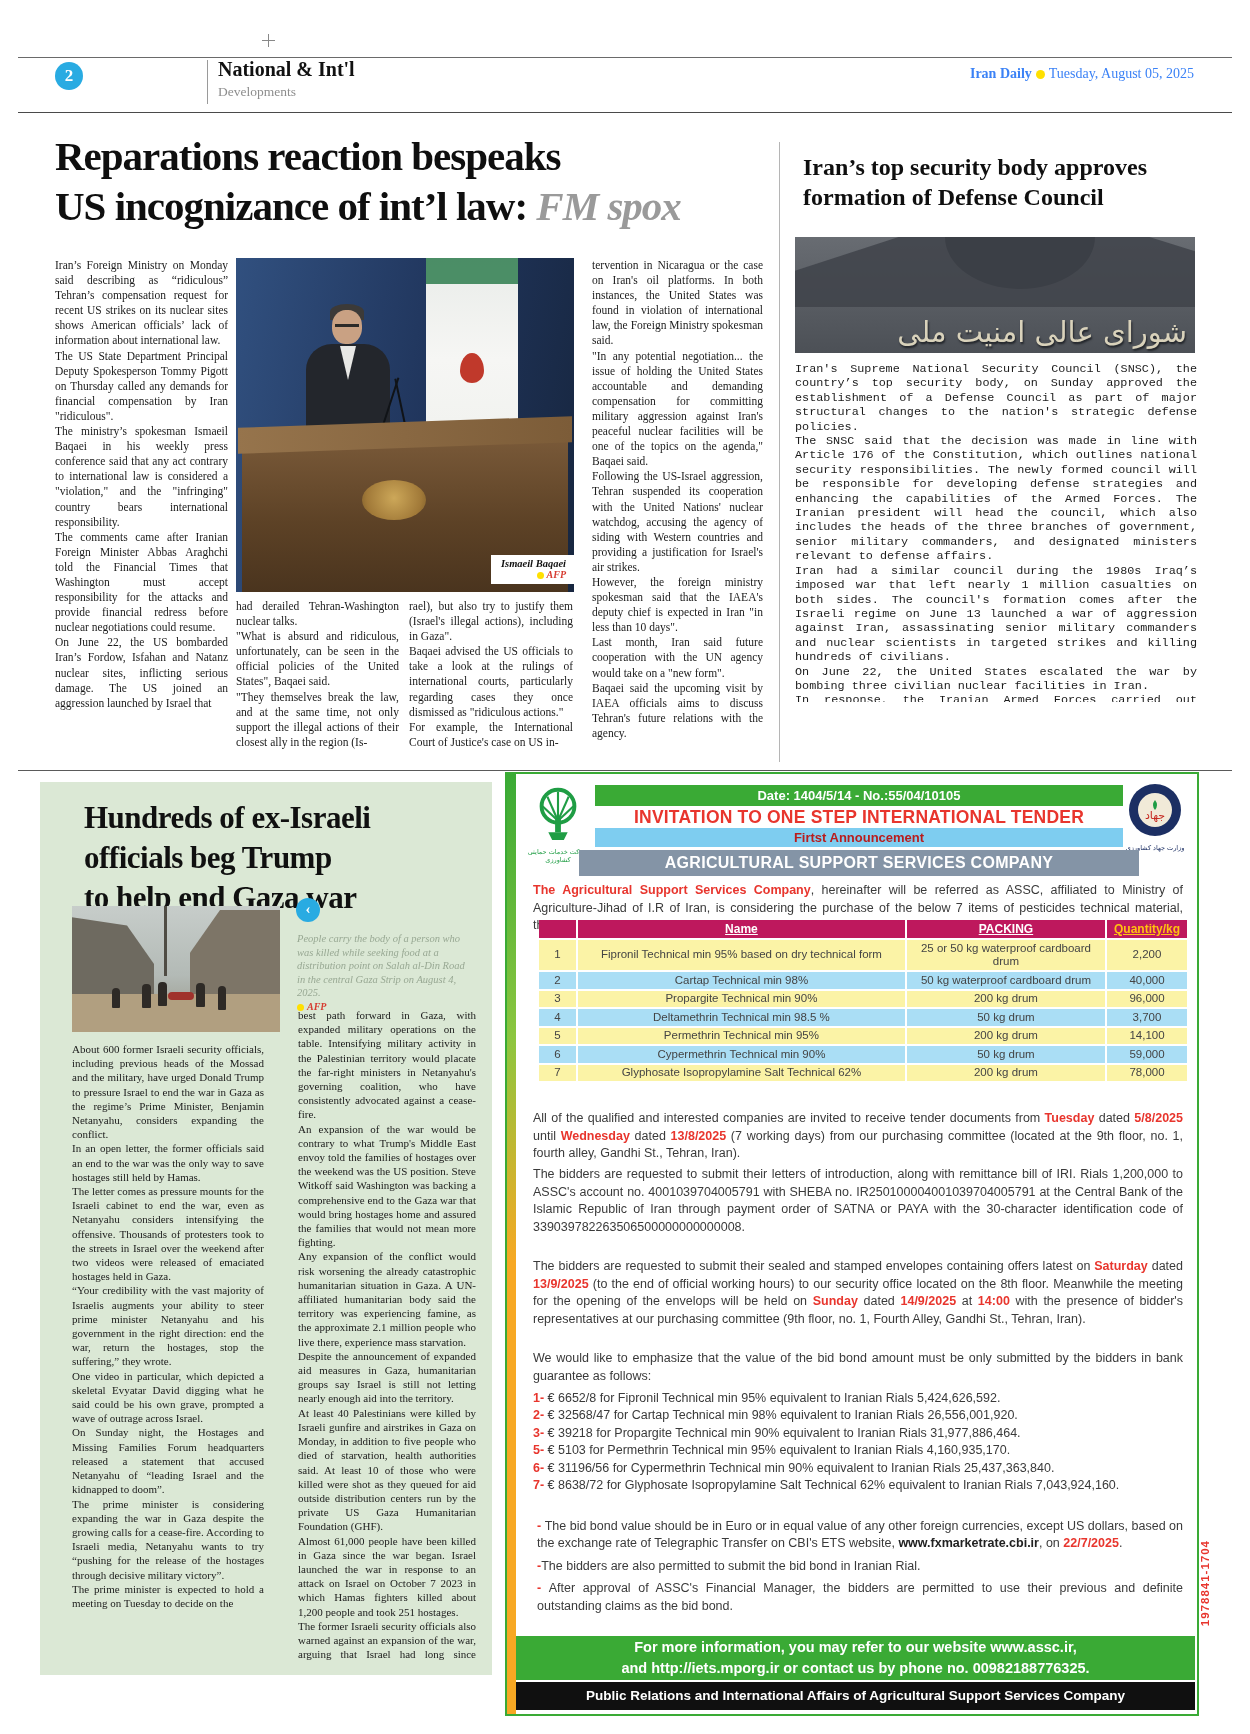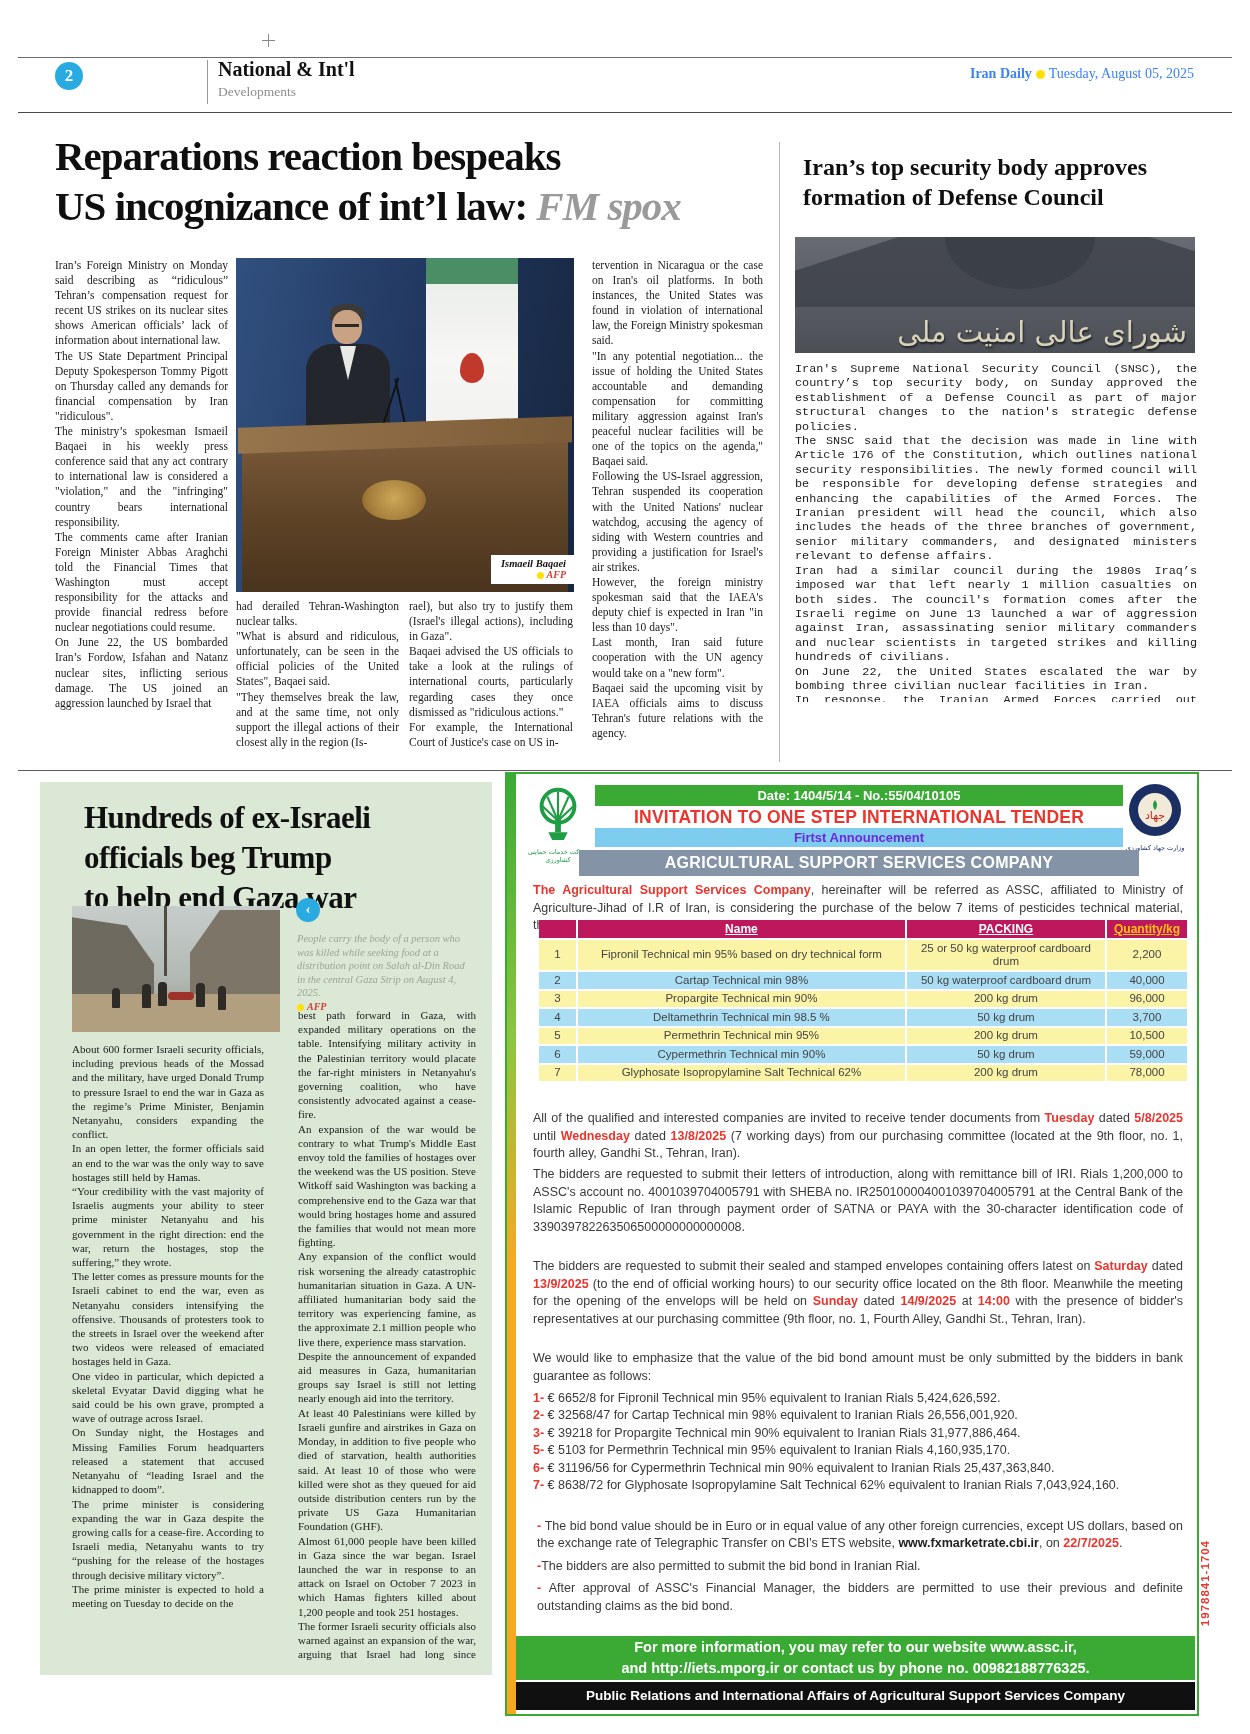"Firtst Announcement" .bar.first { color: #6d28d9 -> #b91c1c }
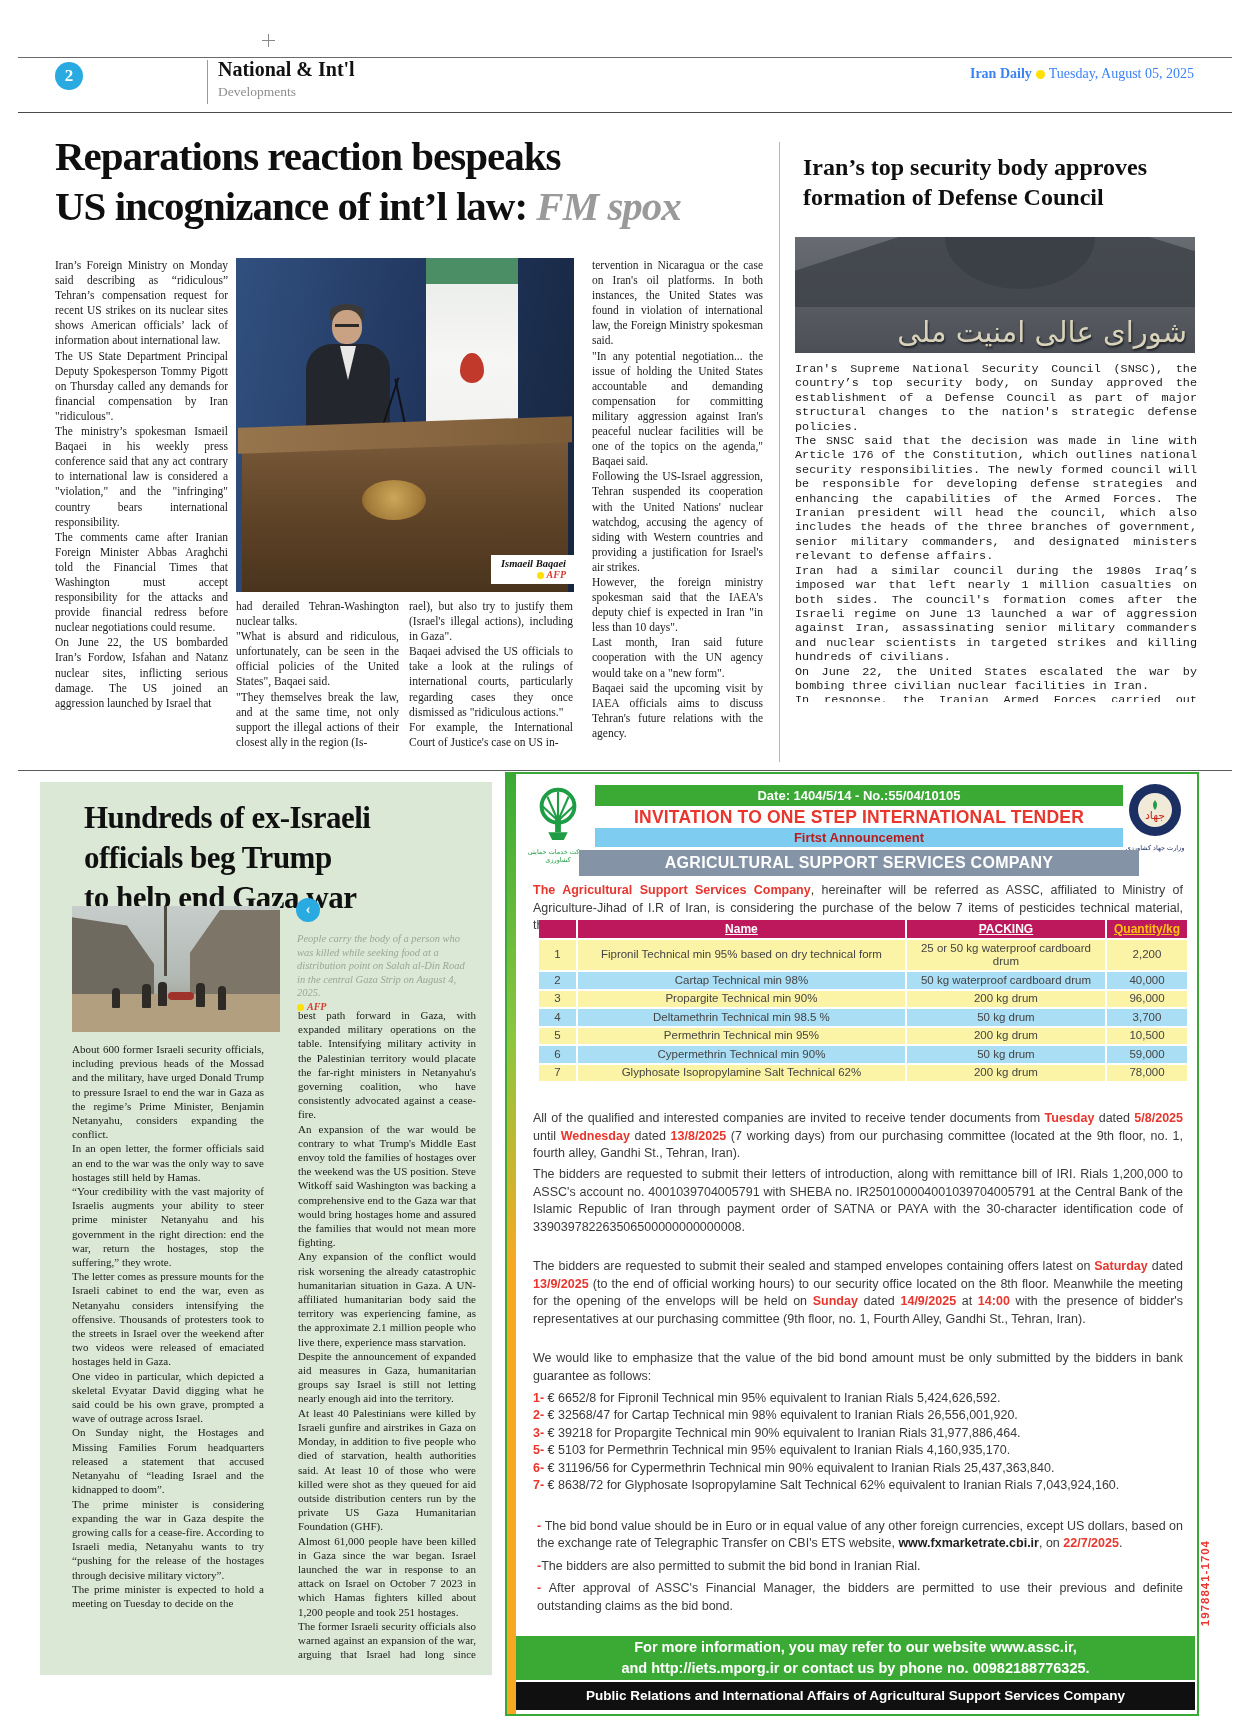"10,500" td { text: 10,500 -> 14,100 }
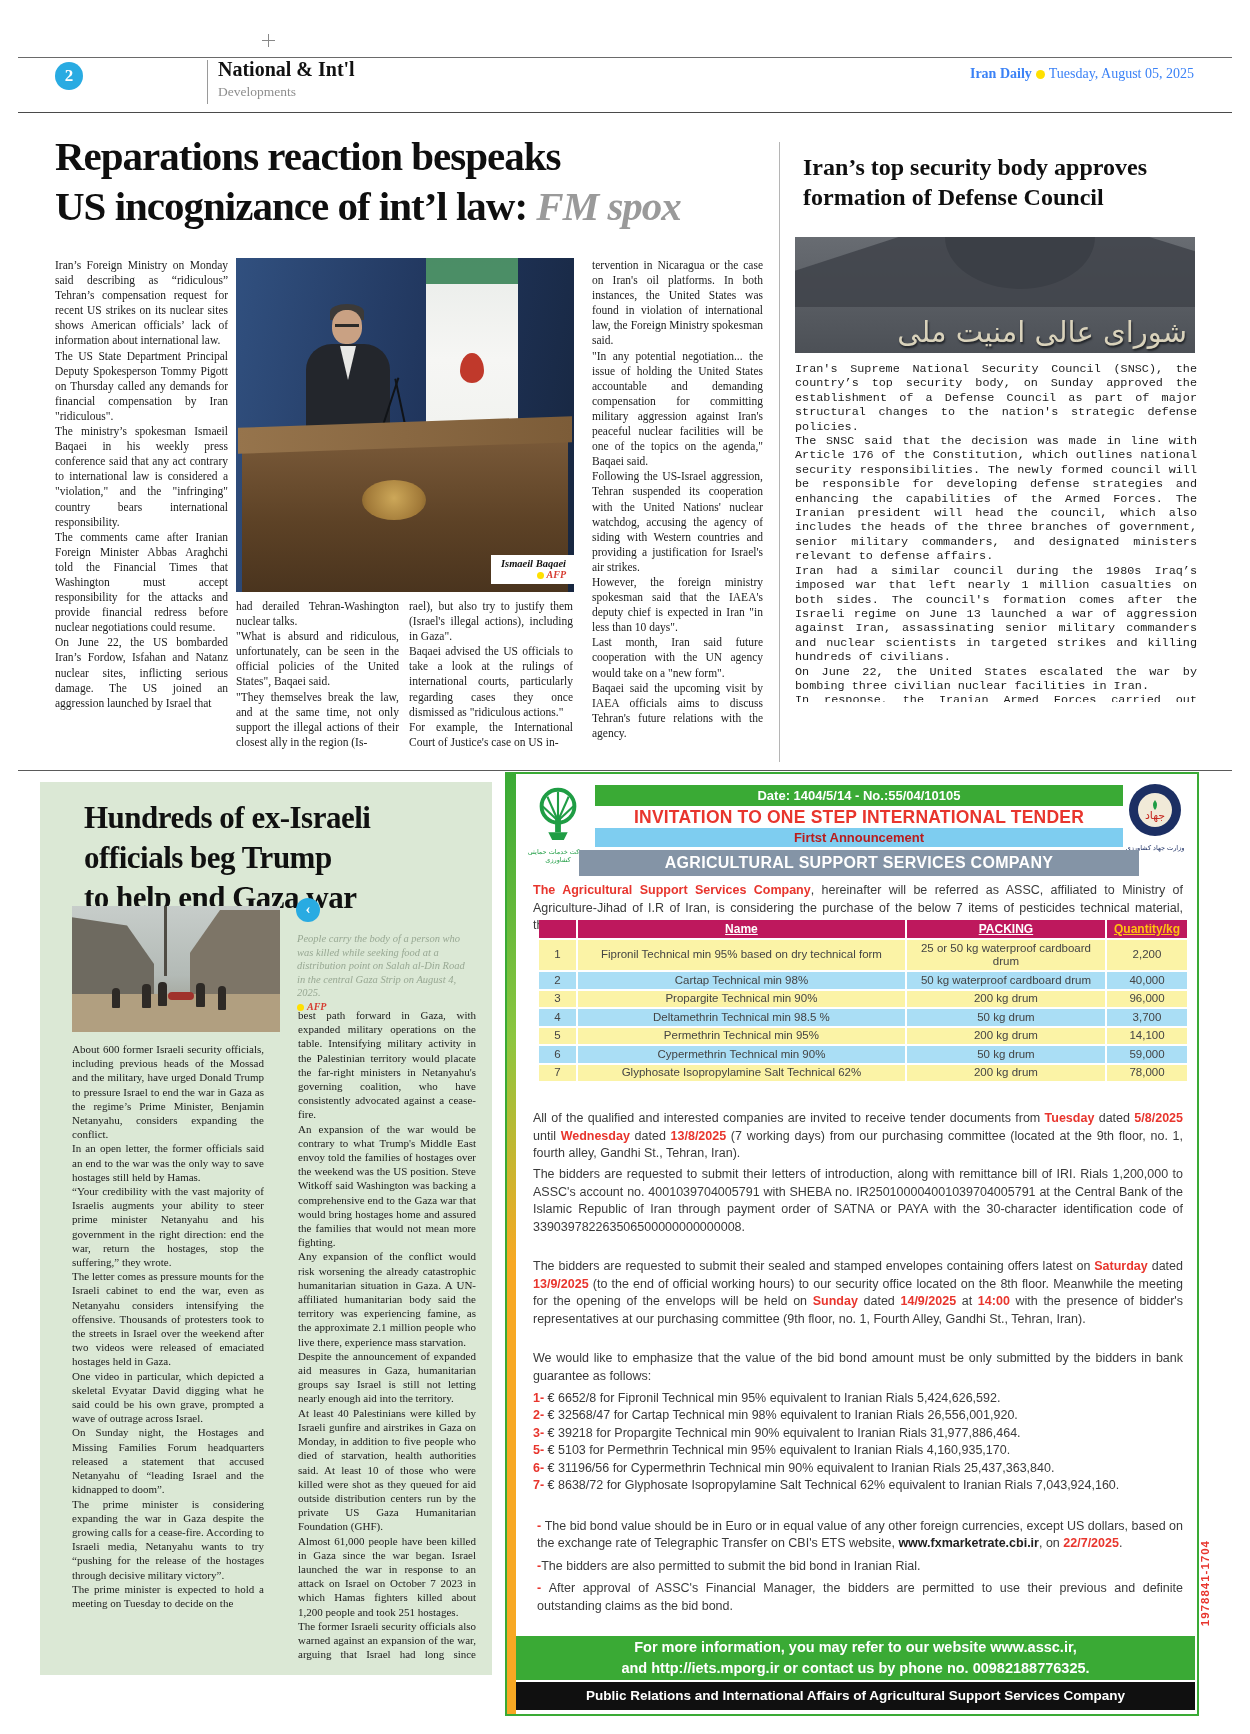"“Your credibility with the vast" p { order: before "The letter comes as pressure" -> after "The letter comes as pressure" }
